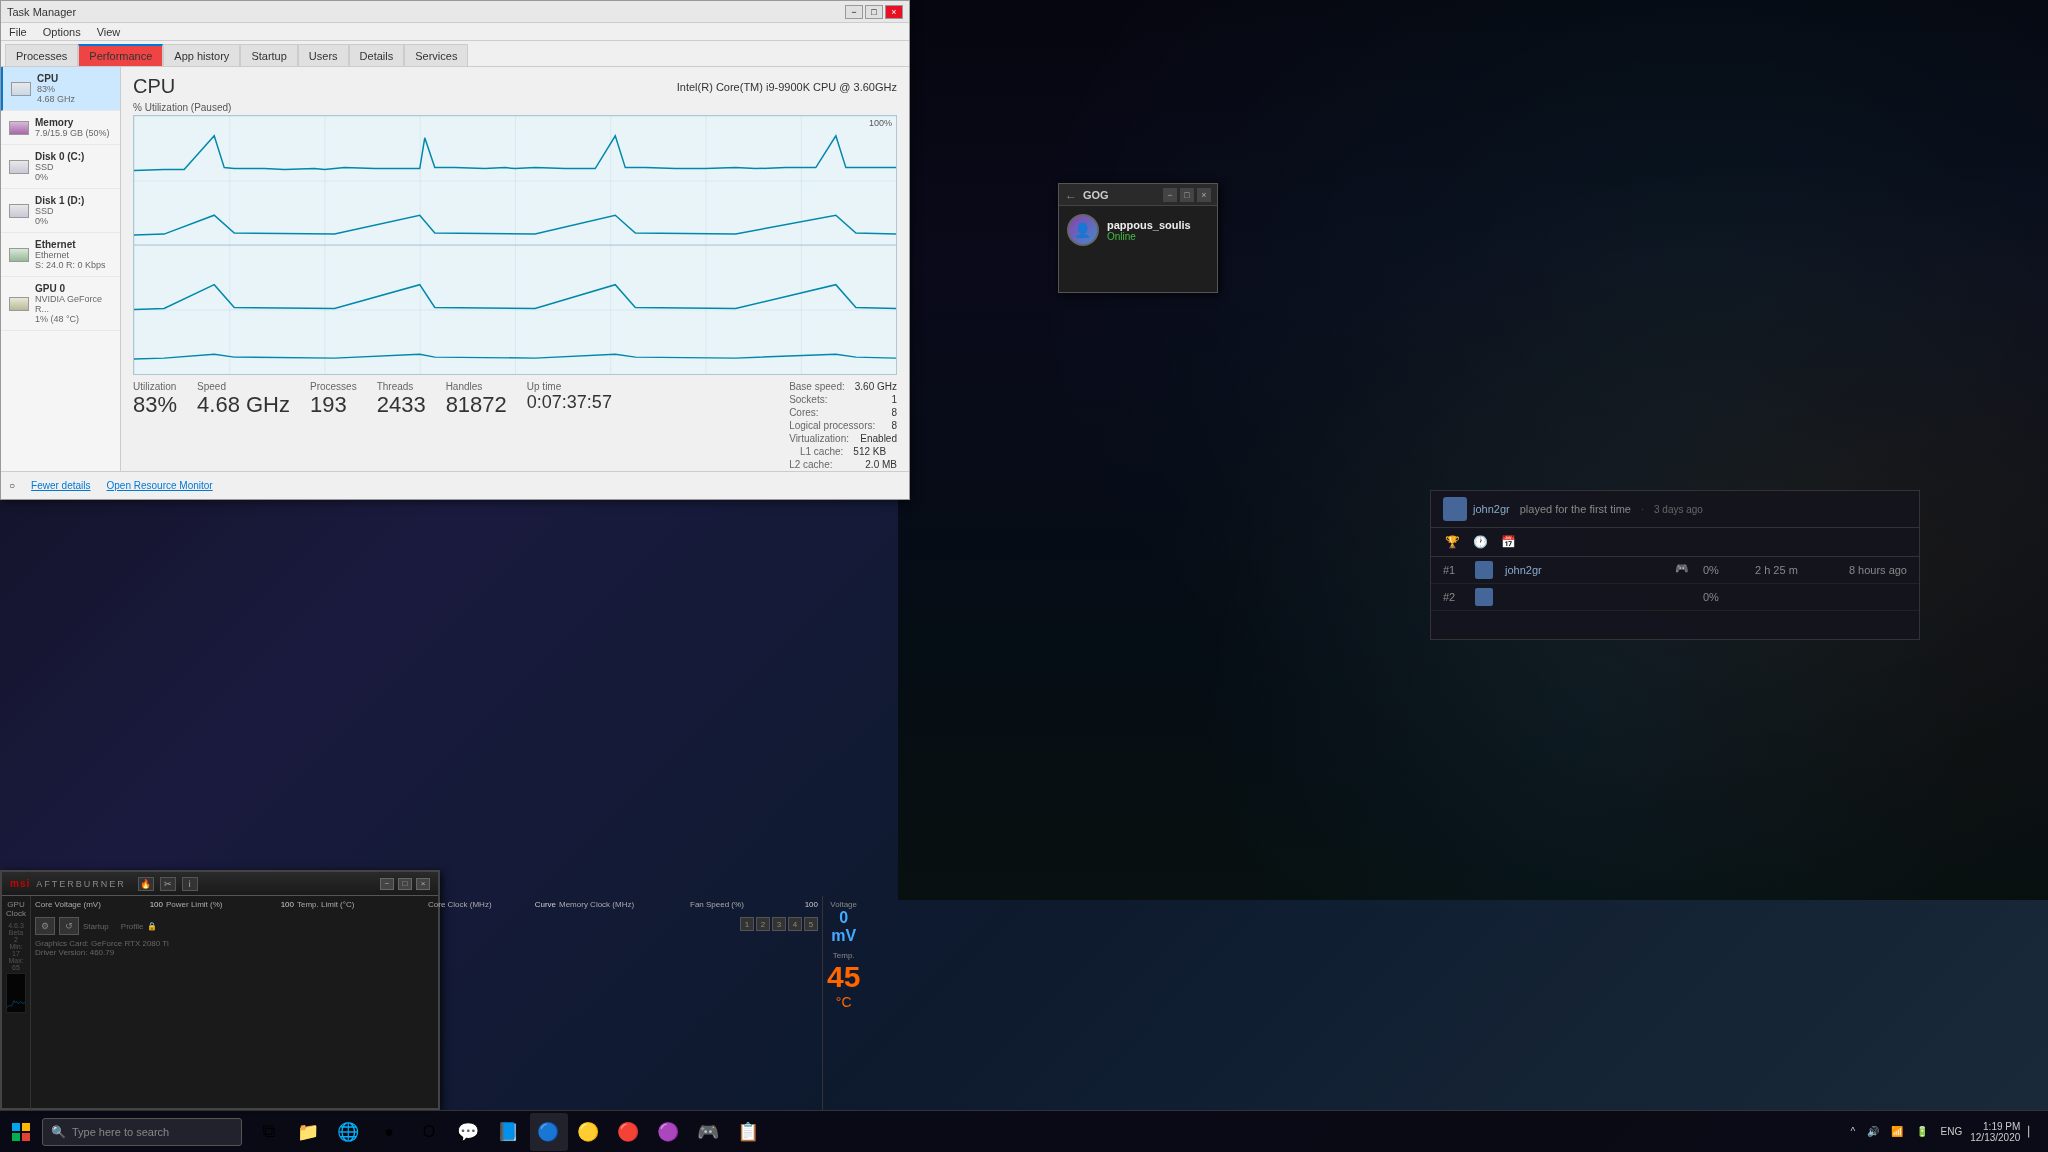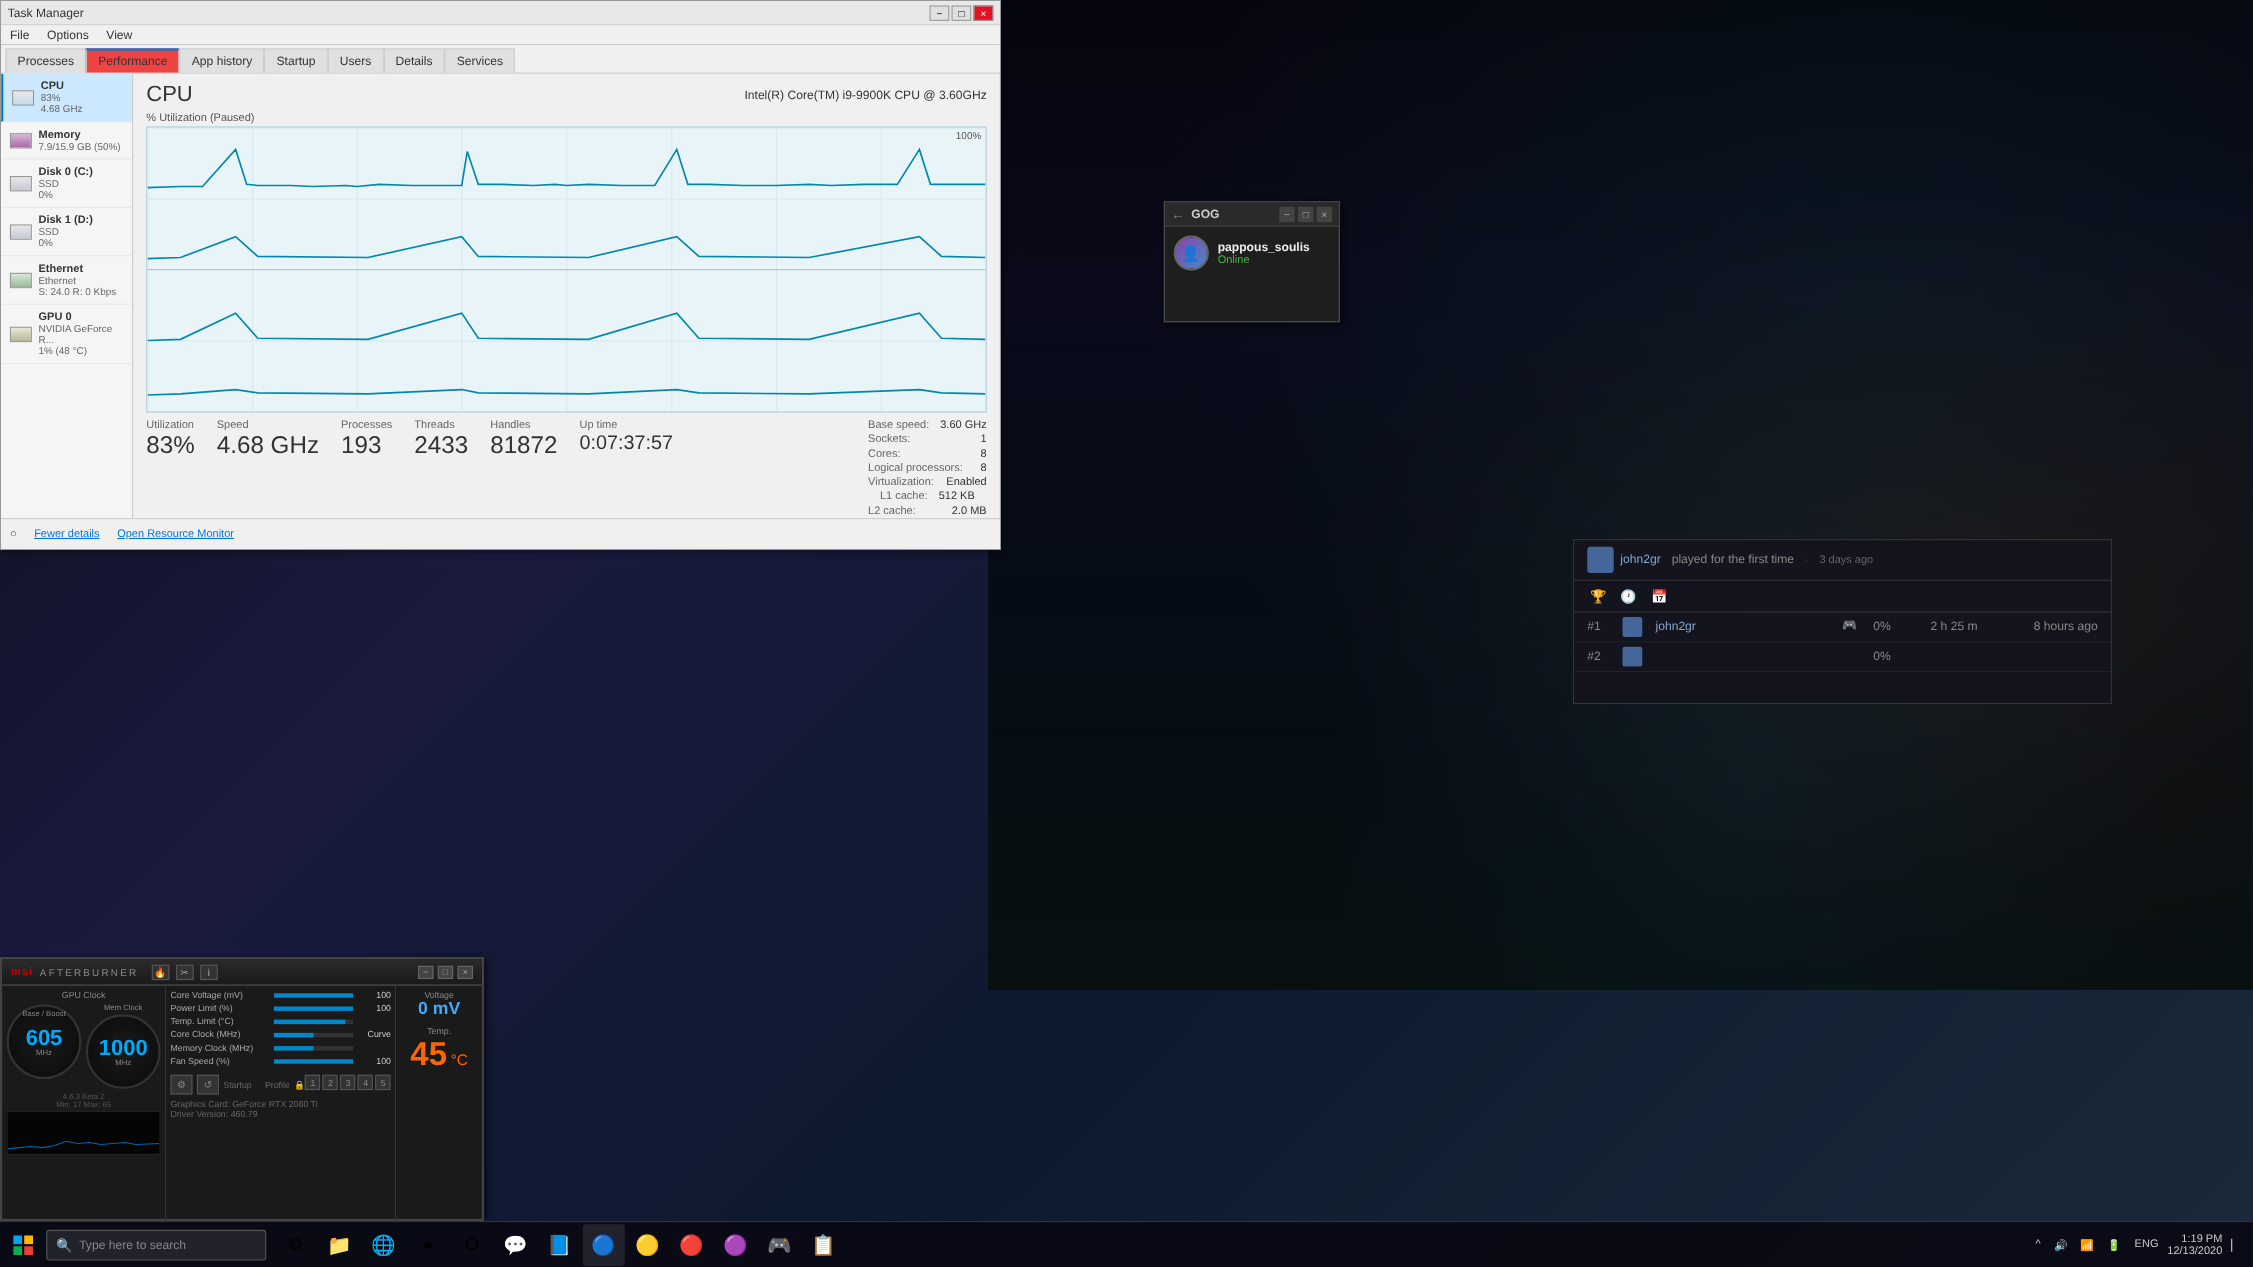"Core Voltage (mV)" .msi-sliders { flex-direction: column -> row }
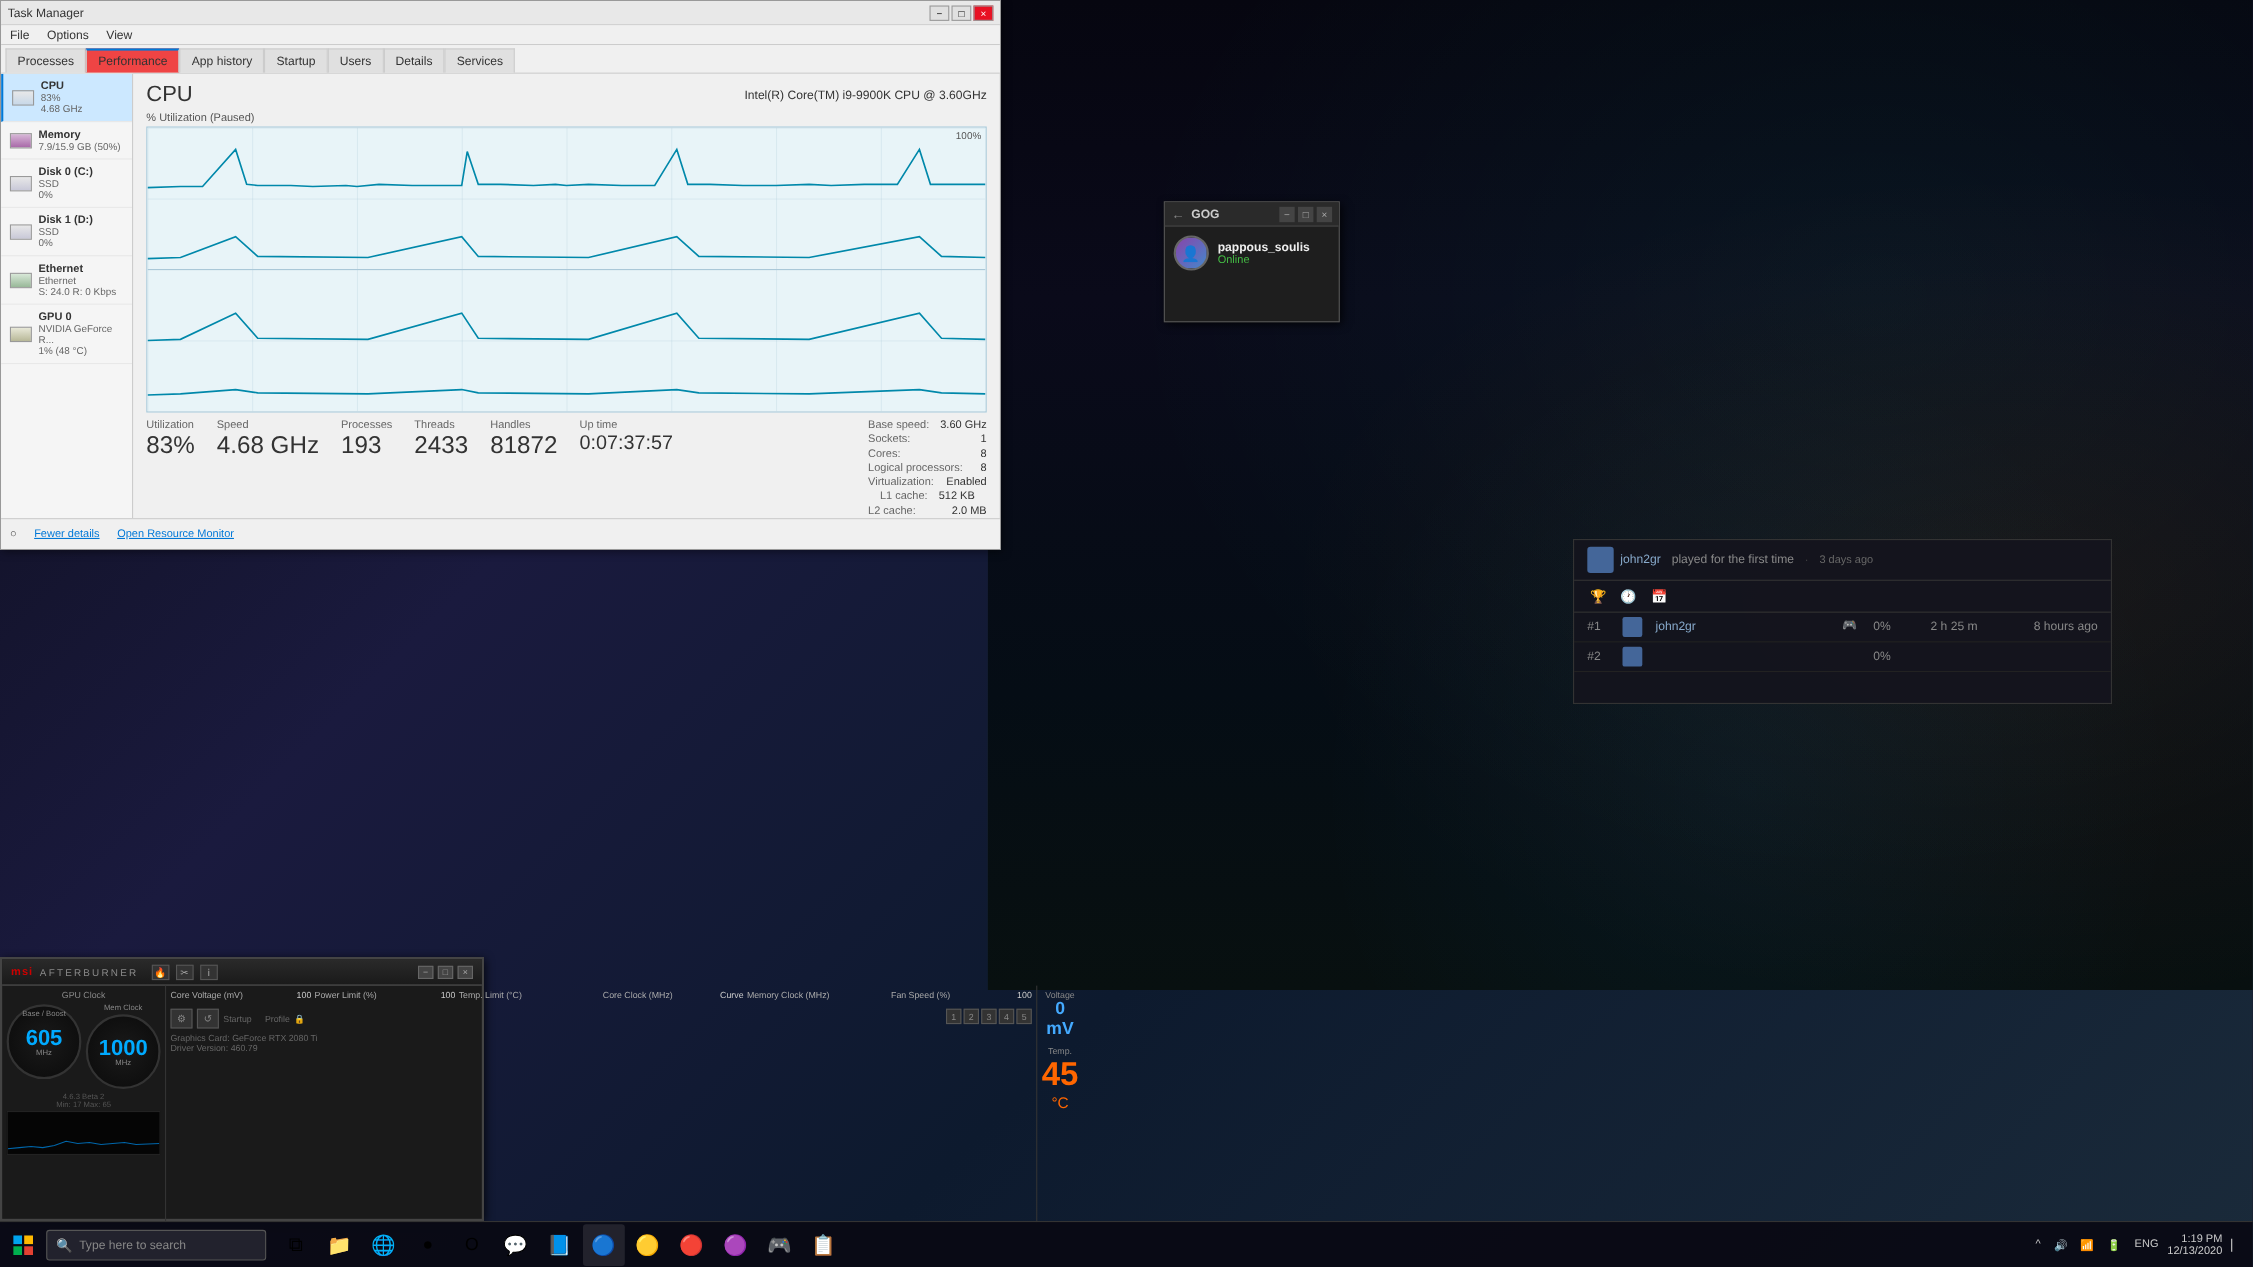"605" div.msi-gauges { html: <div> <div> <div> <div>Base / Boost</div> <div>605</div> <div>MHz</div> </div> </div> <div> <div>Mem Clock</div> <div> <div>1000</div> <div>MHz</div> </div> </div> </div> -> none }
